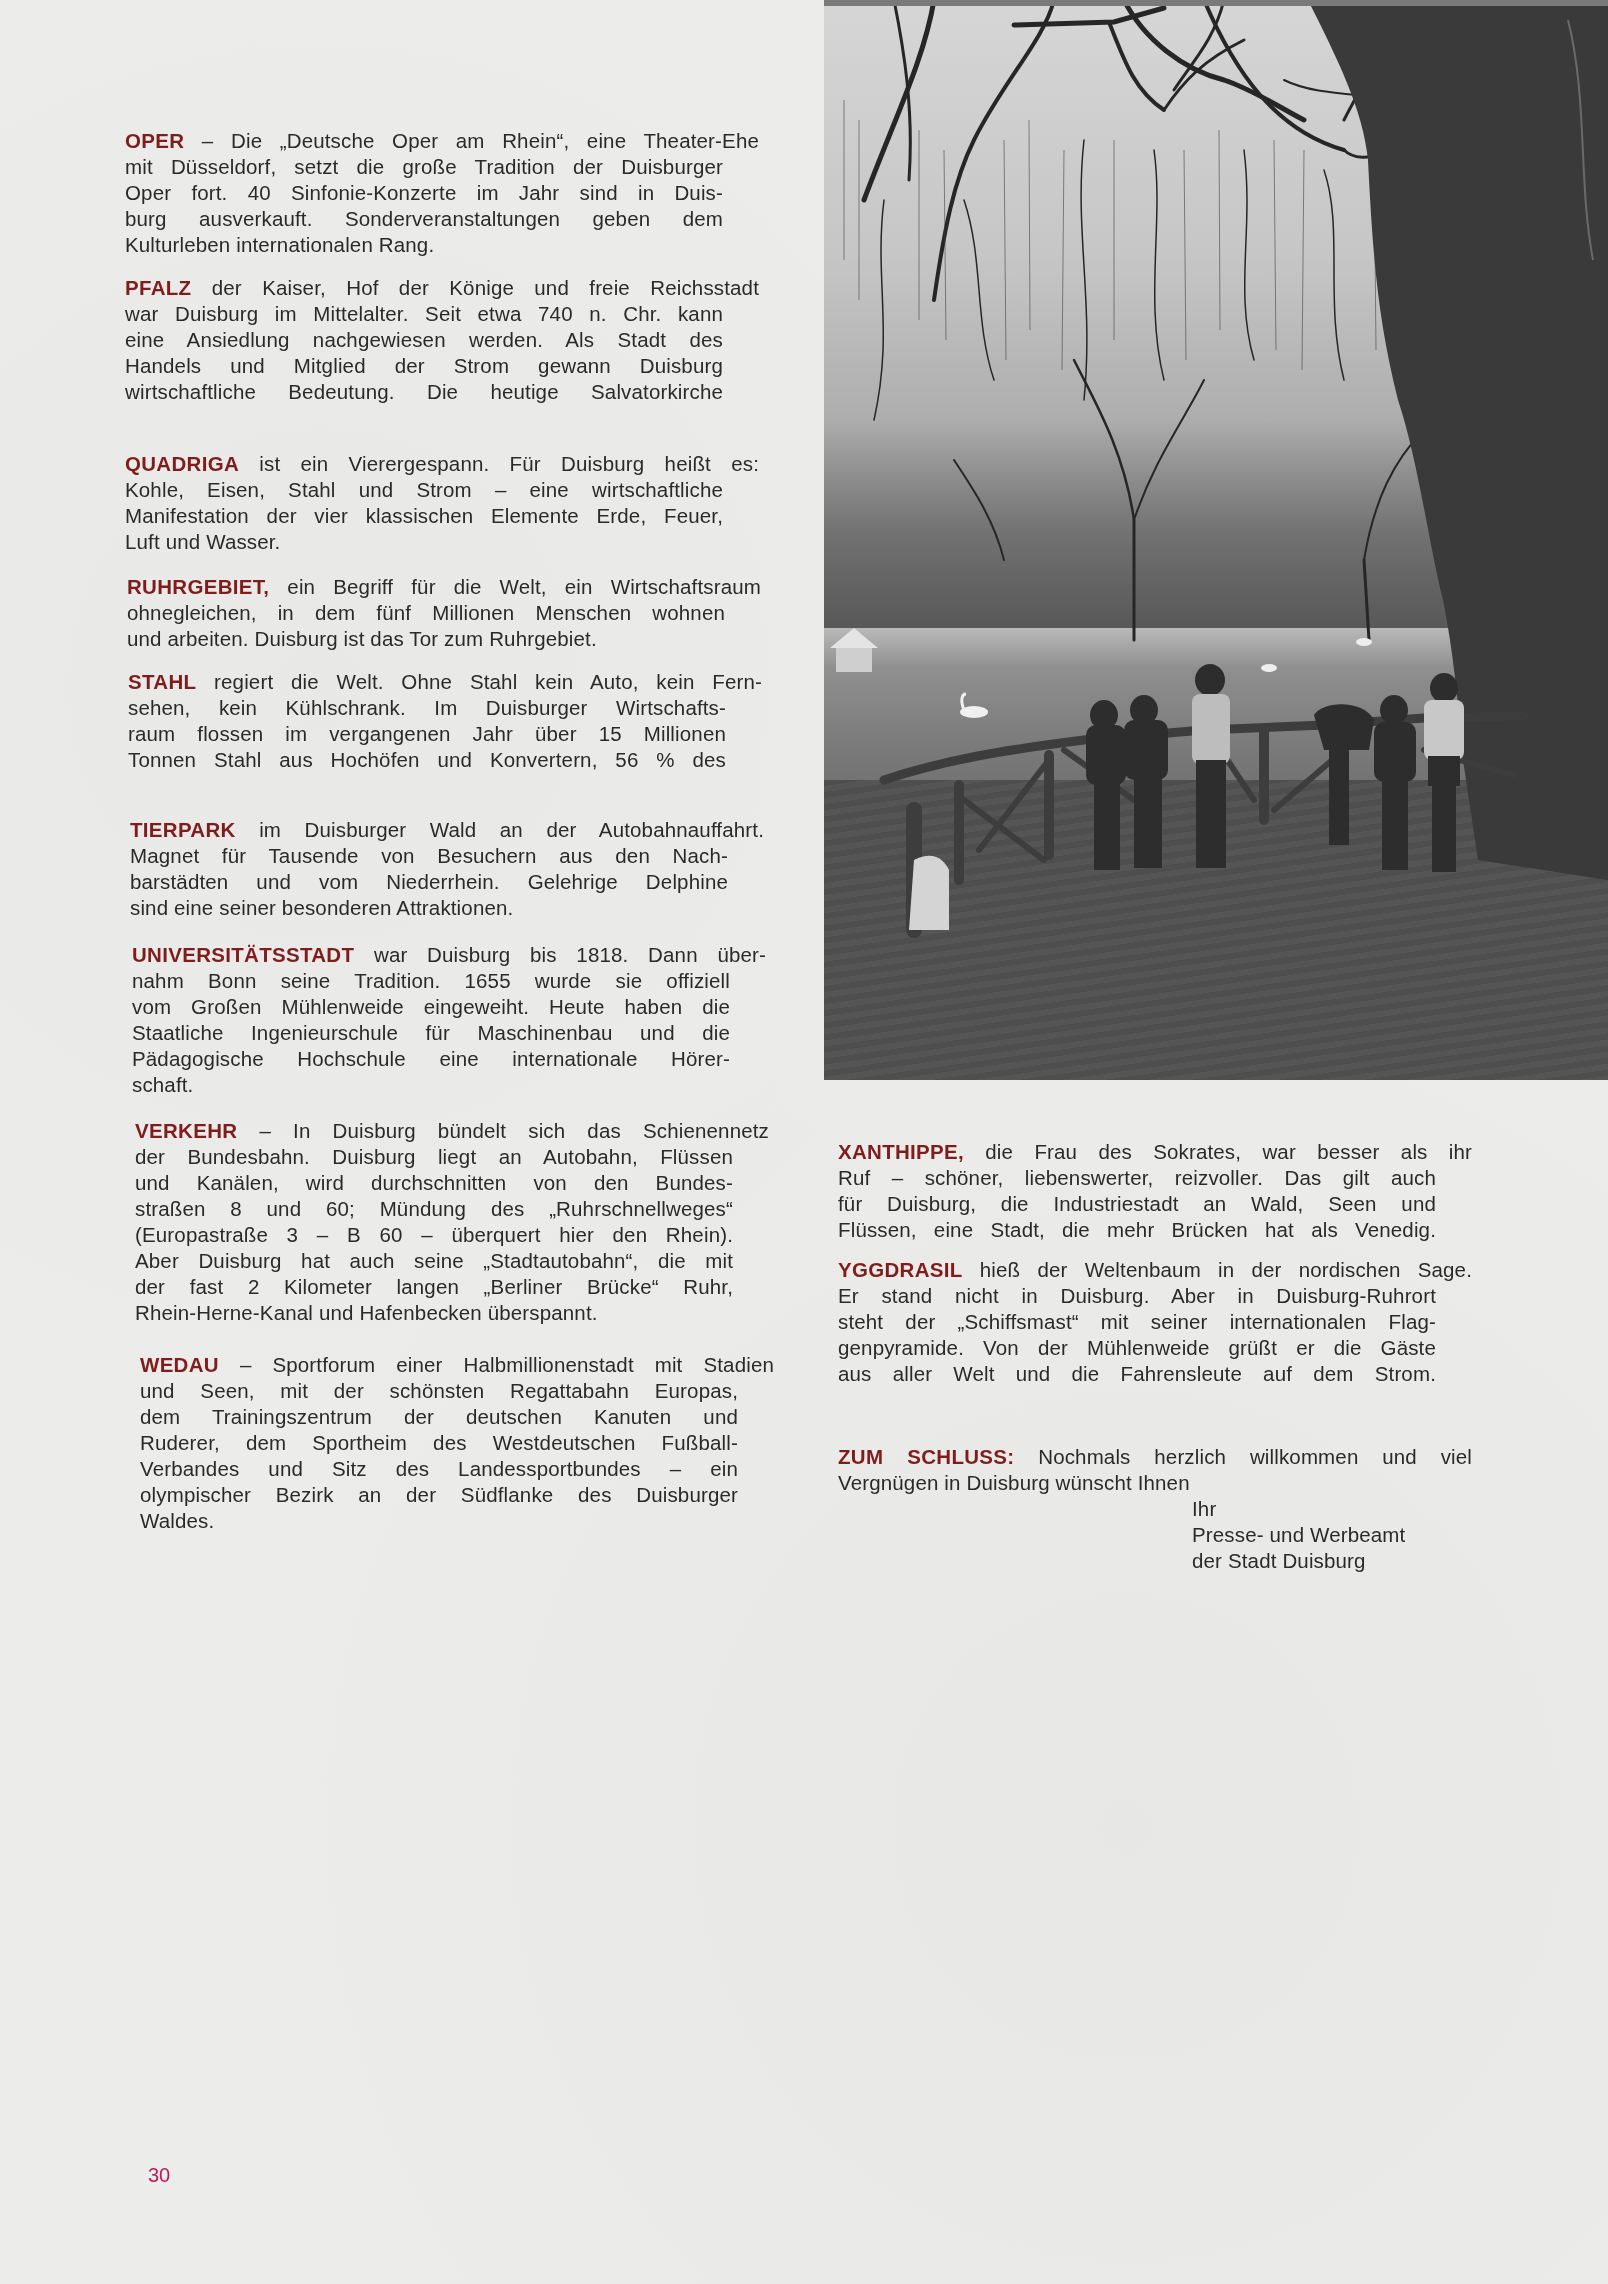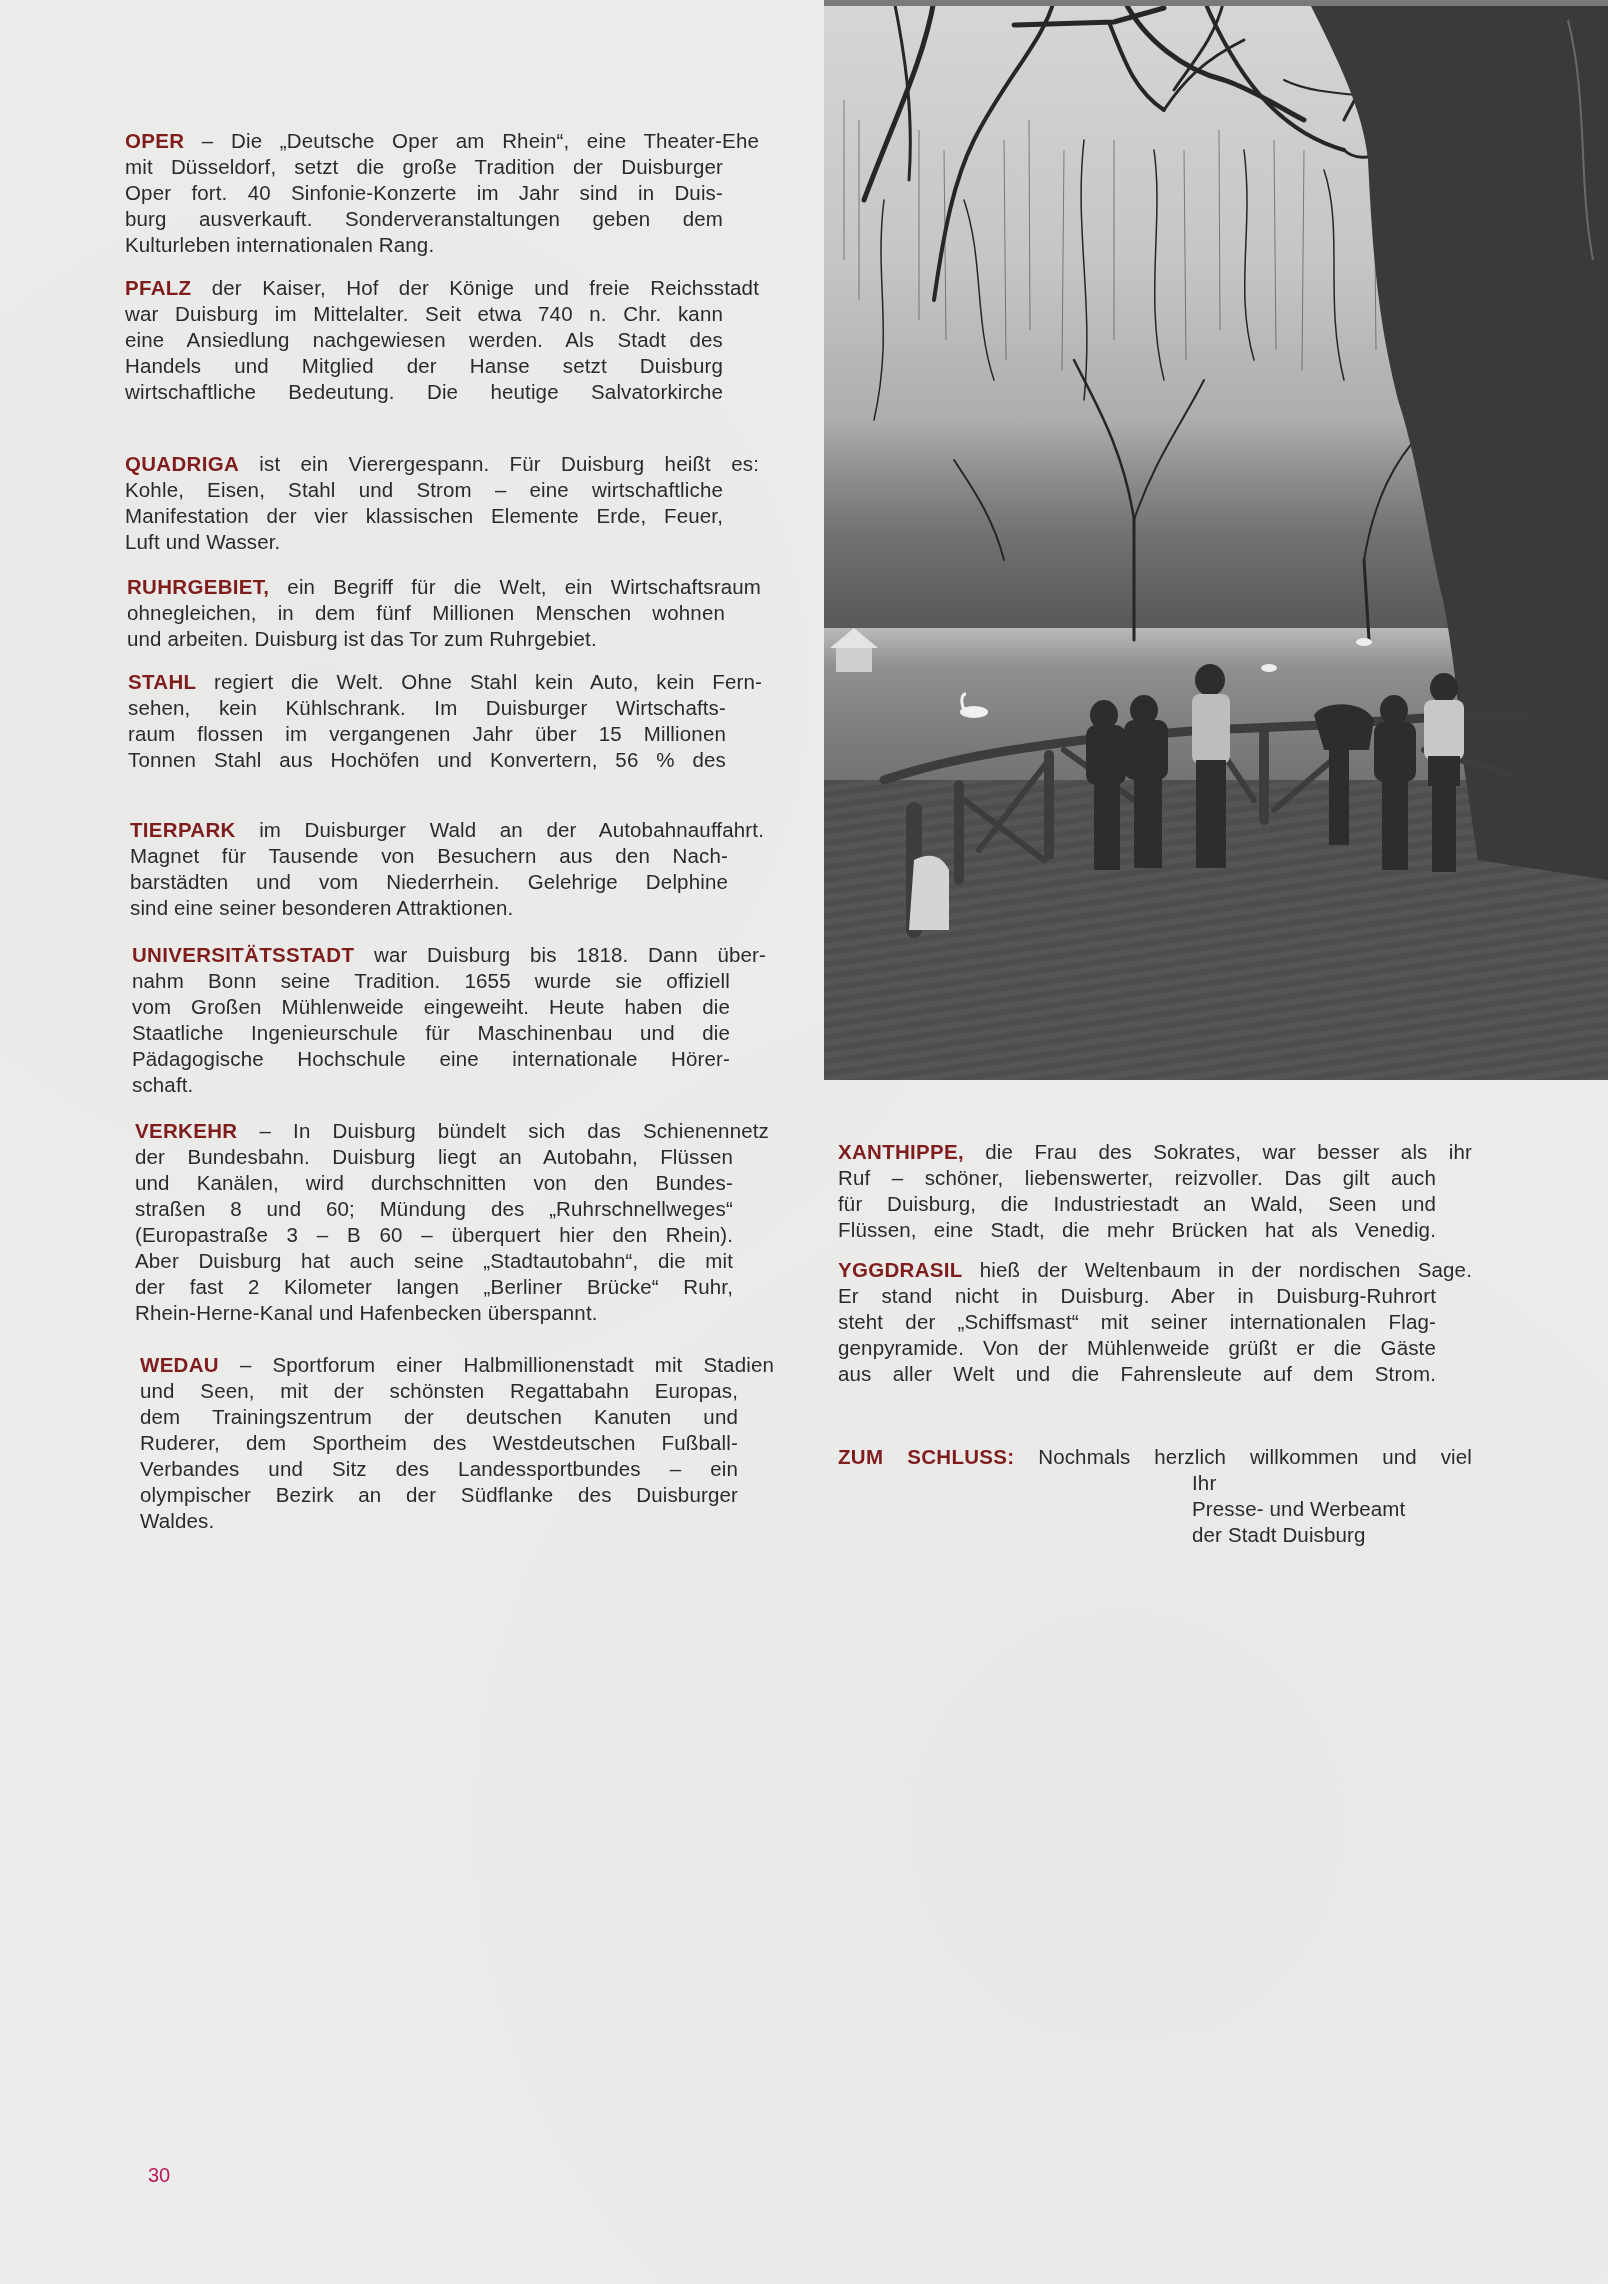"Handels und Mitglied der Hanse" span.line { text: Hanse setzt -> Strom gewann }
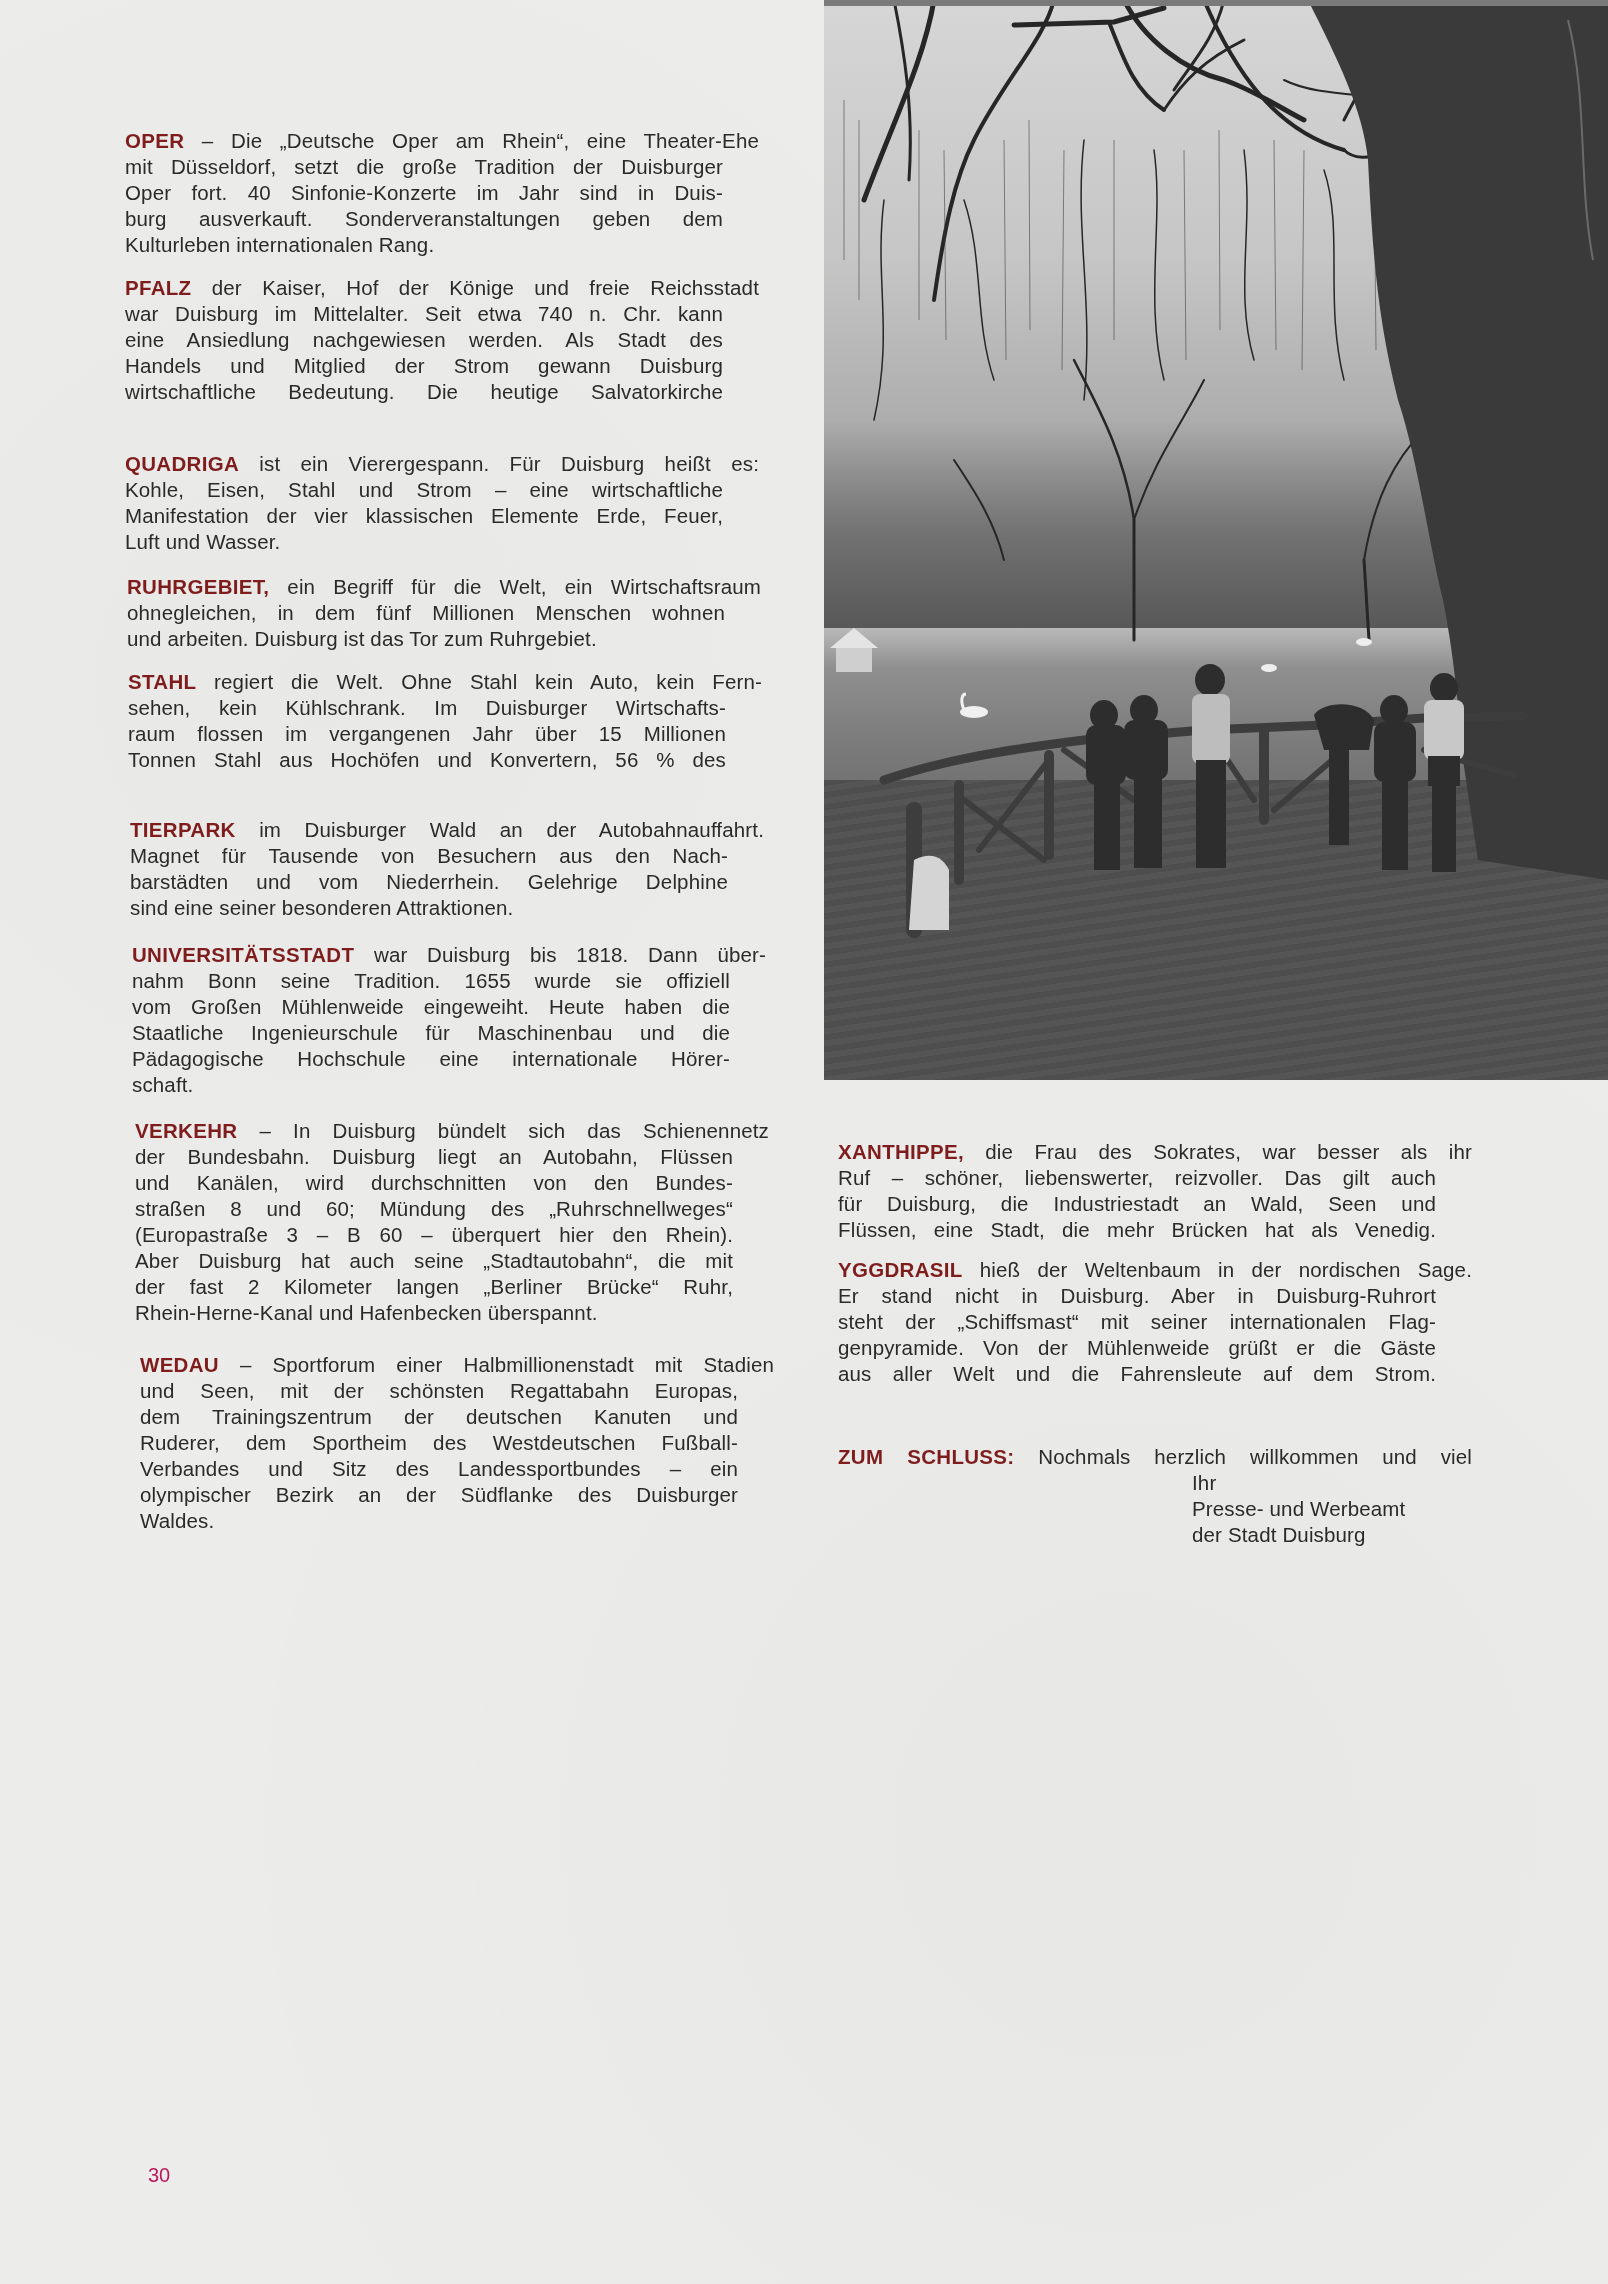"Vergnügen in Duisburg wünscht Ihnen" span.line { html: none -> <span>Vergnügen in Duisburg wünscht Ihnen</span> }
